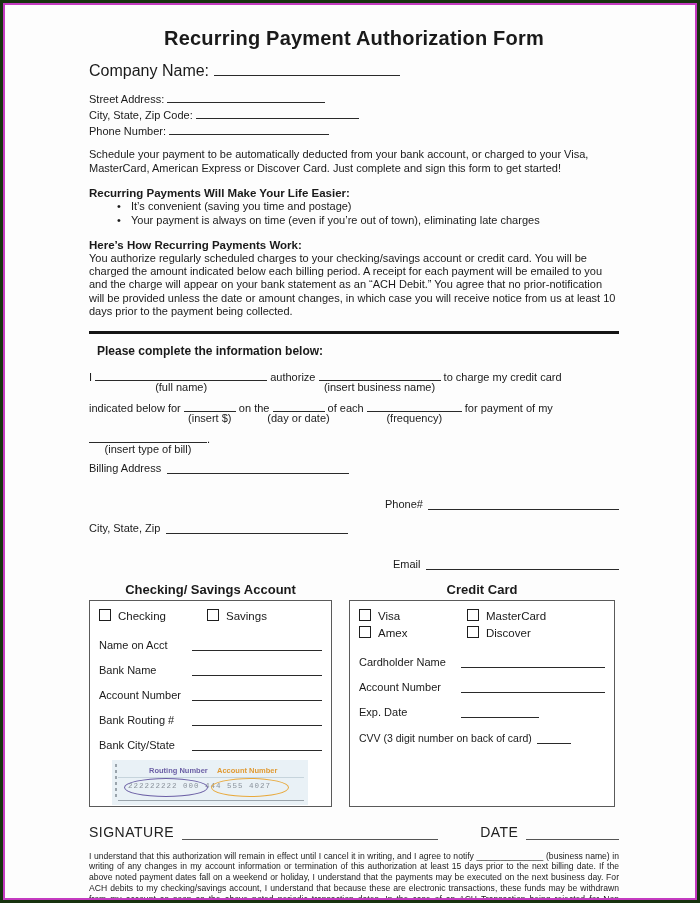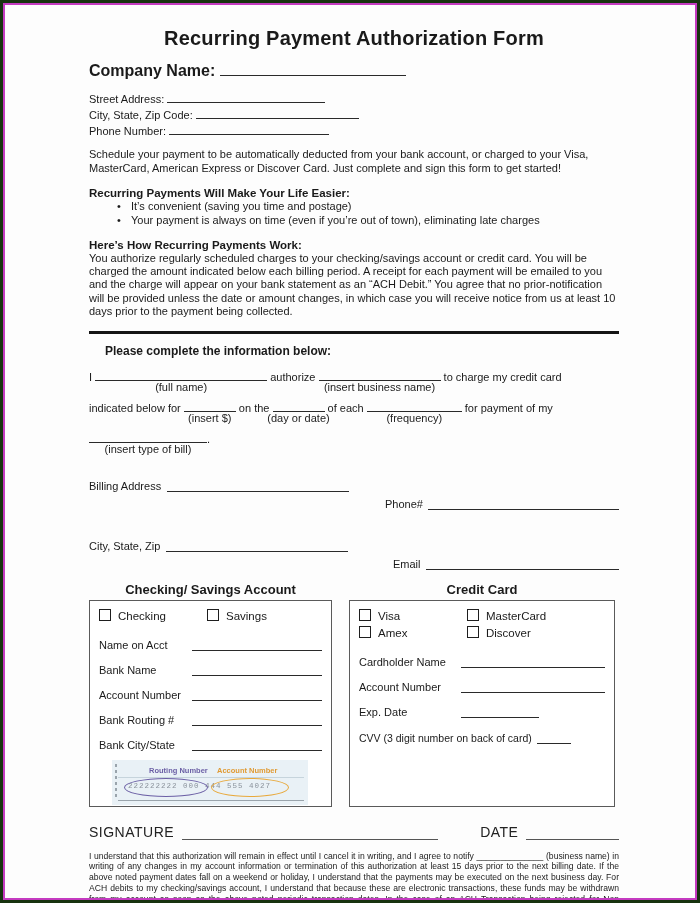"Company Name:" .company-row { font-weight: bold -> normal }
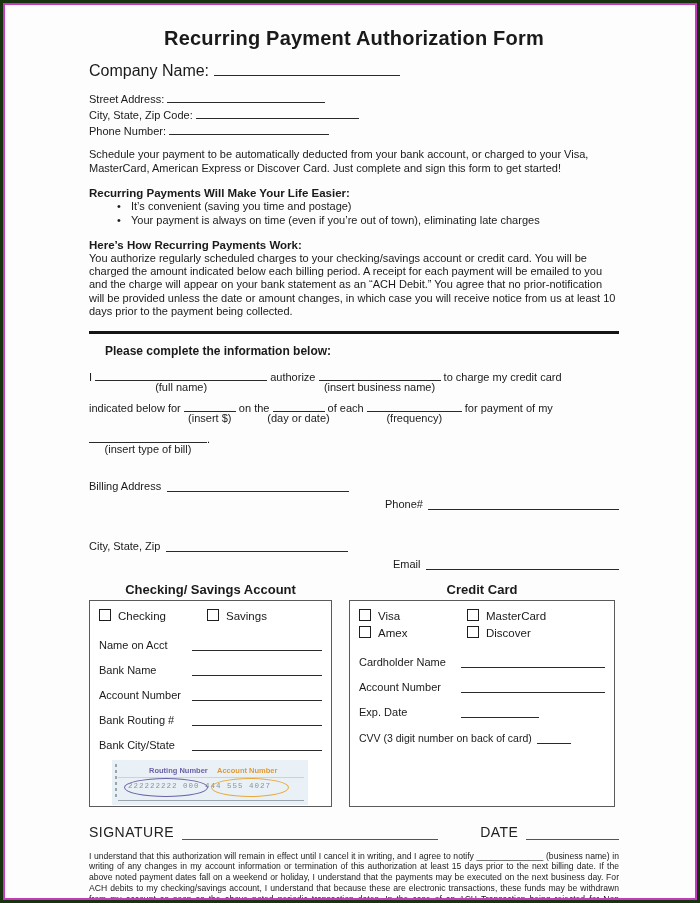"Please complete the information below:" .complete-head { margin: 0 0 10px 16px -> 0 0 10px 8px }
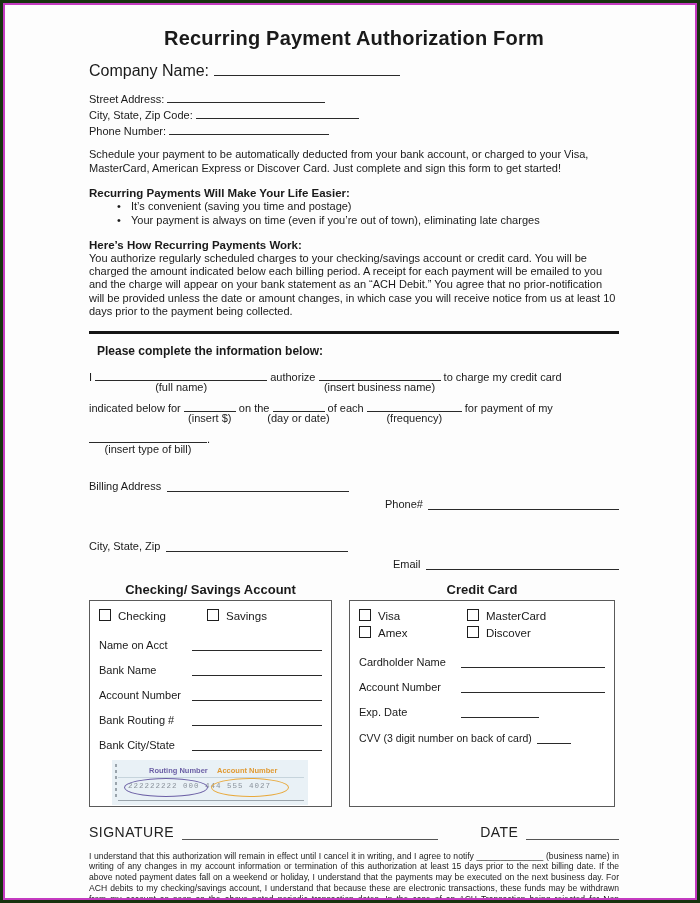"Billing Address" .two-col { align-items: center -> flex-start }
